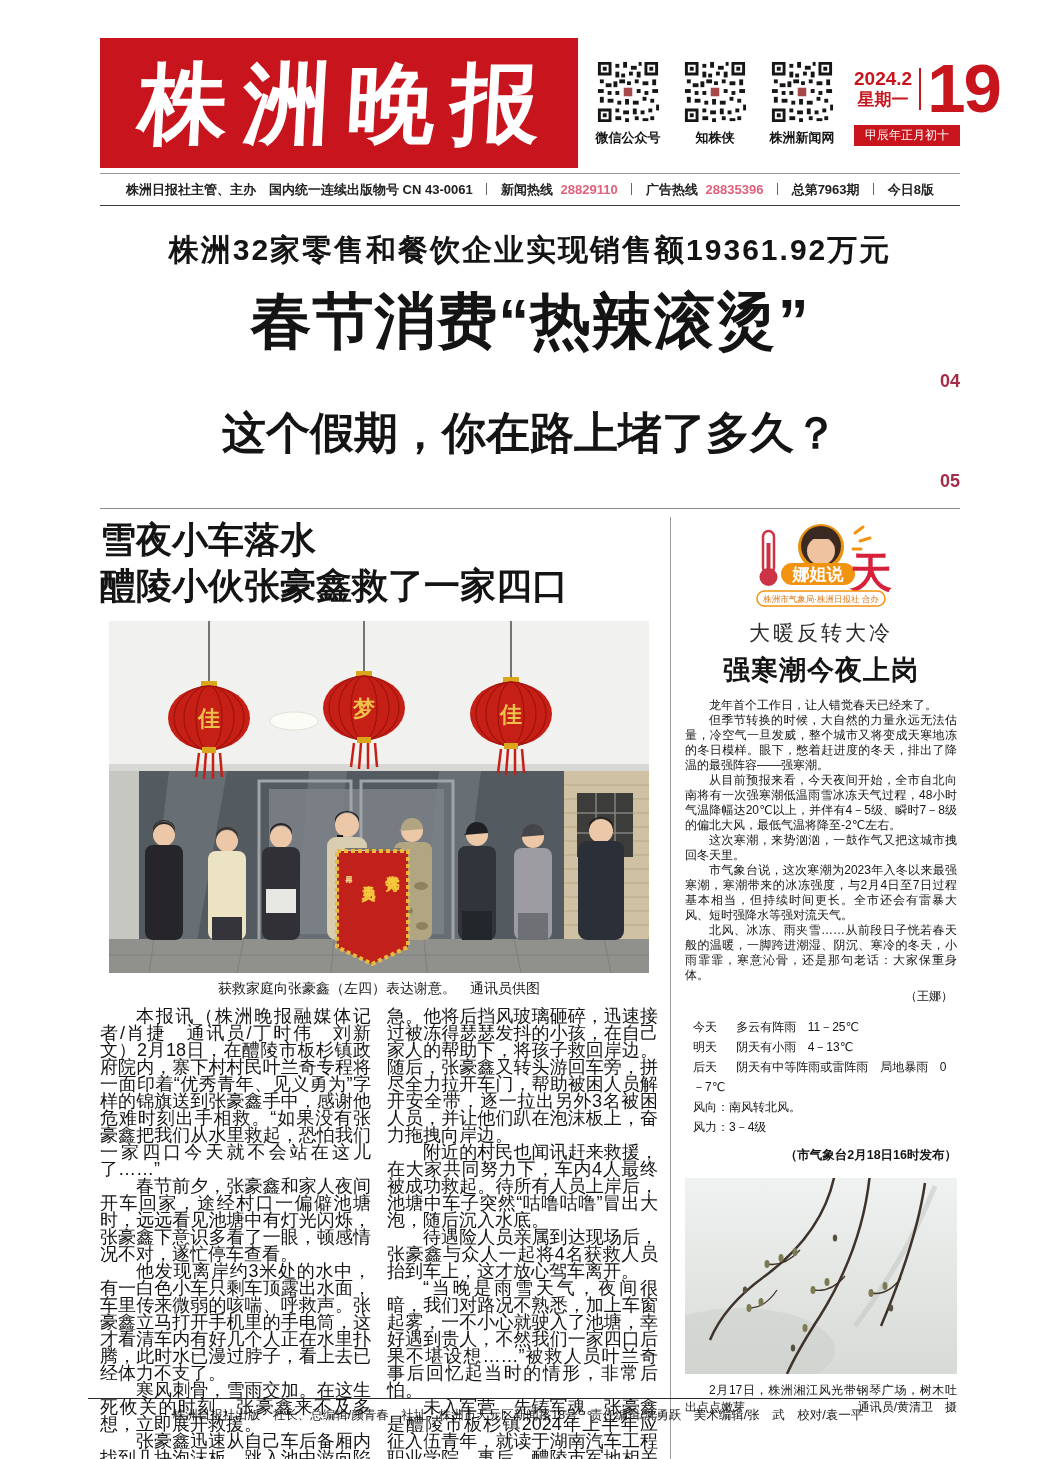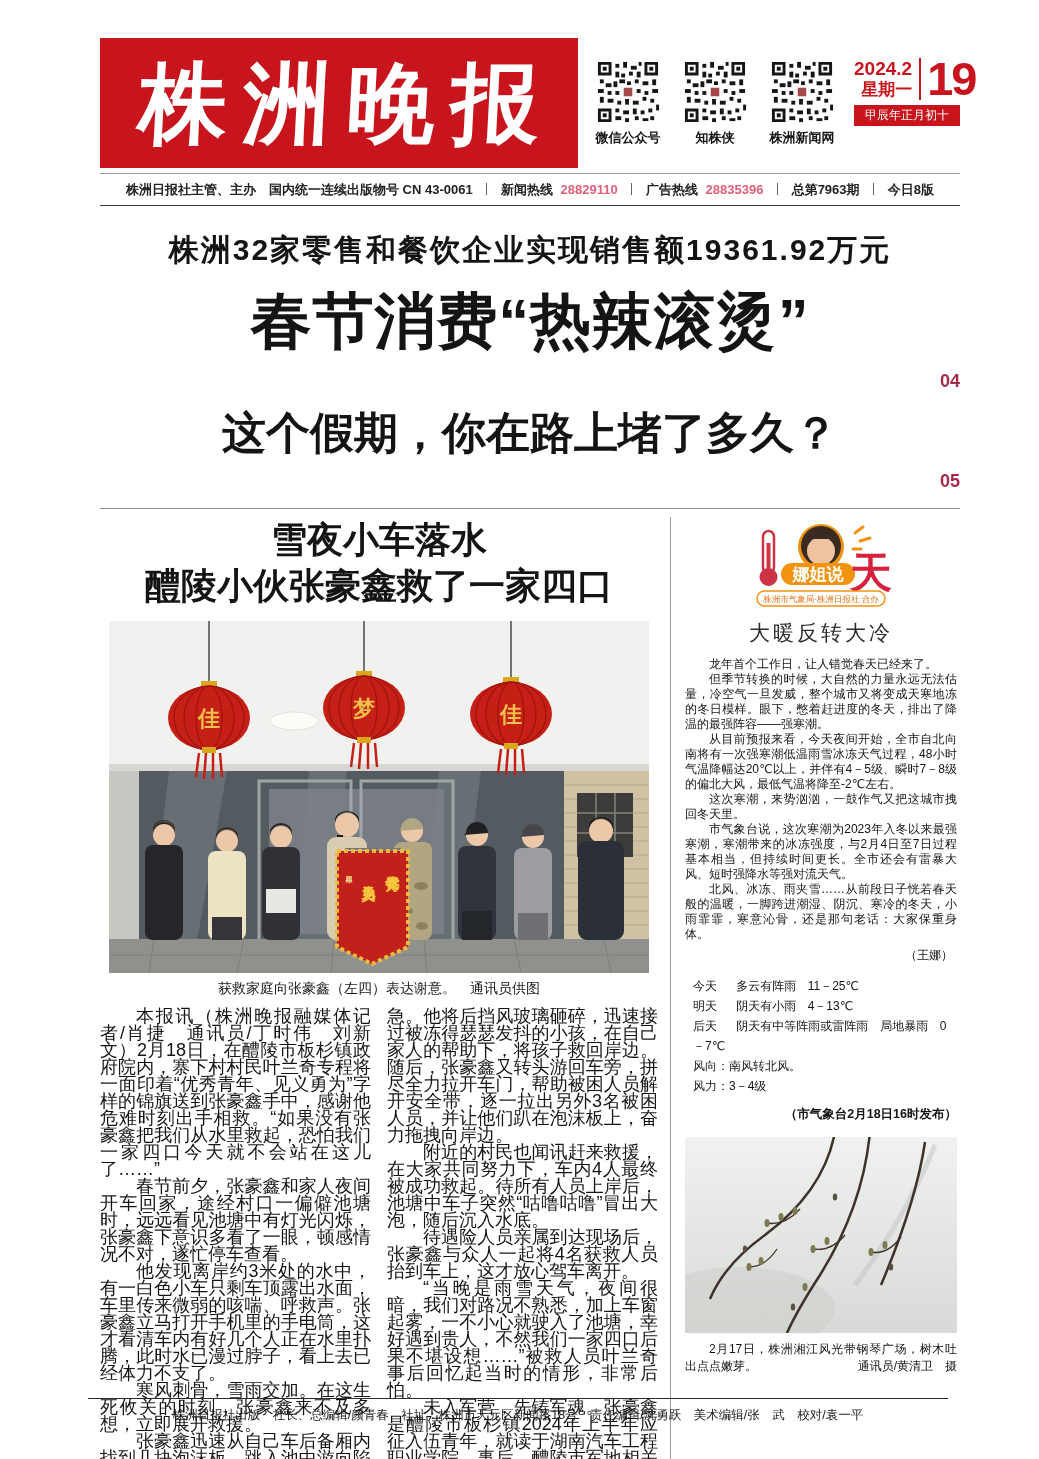"2024.2" .date-left { text-align: right -> center }
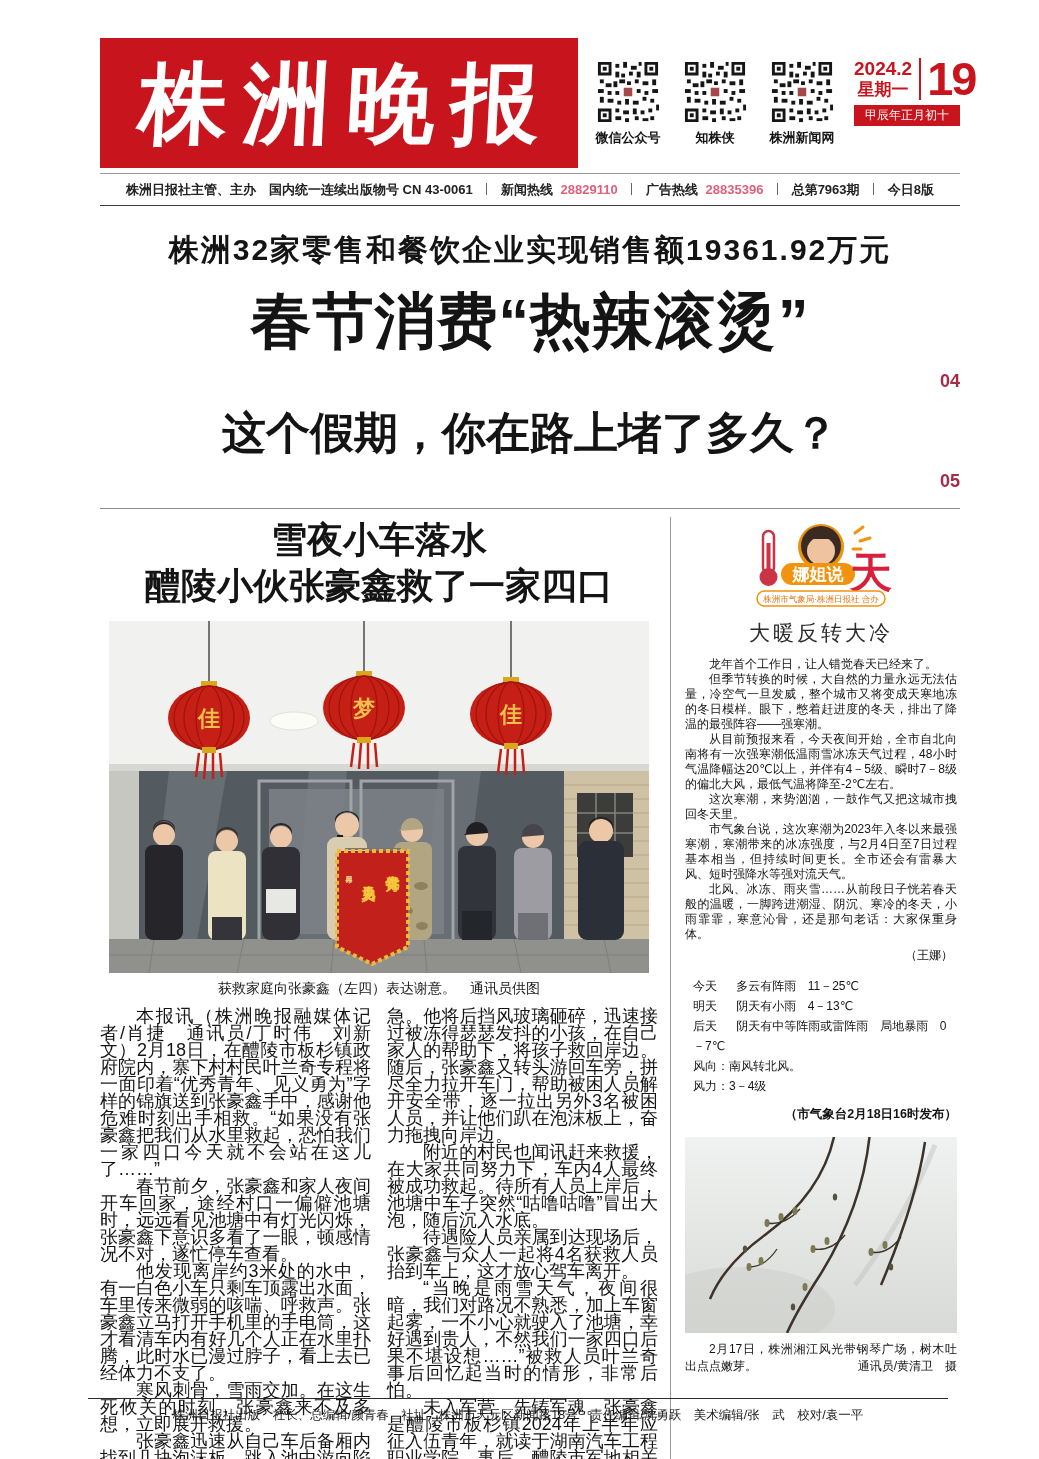"19" .date-day { font-size: 47px -> 69px }
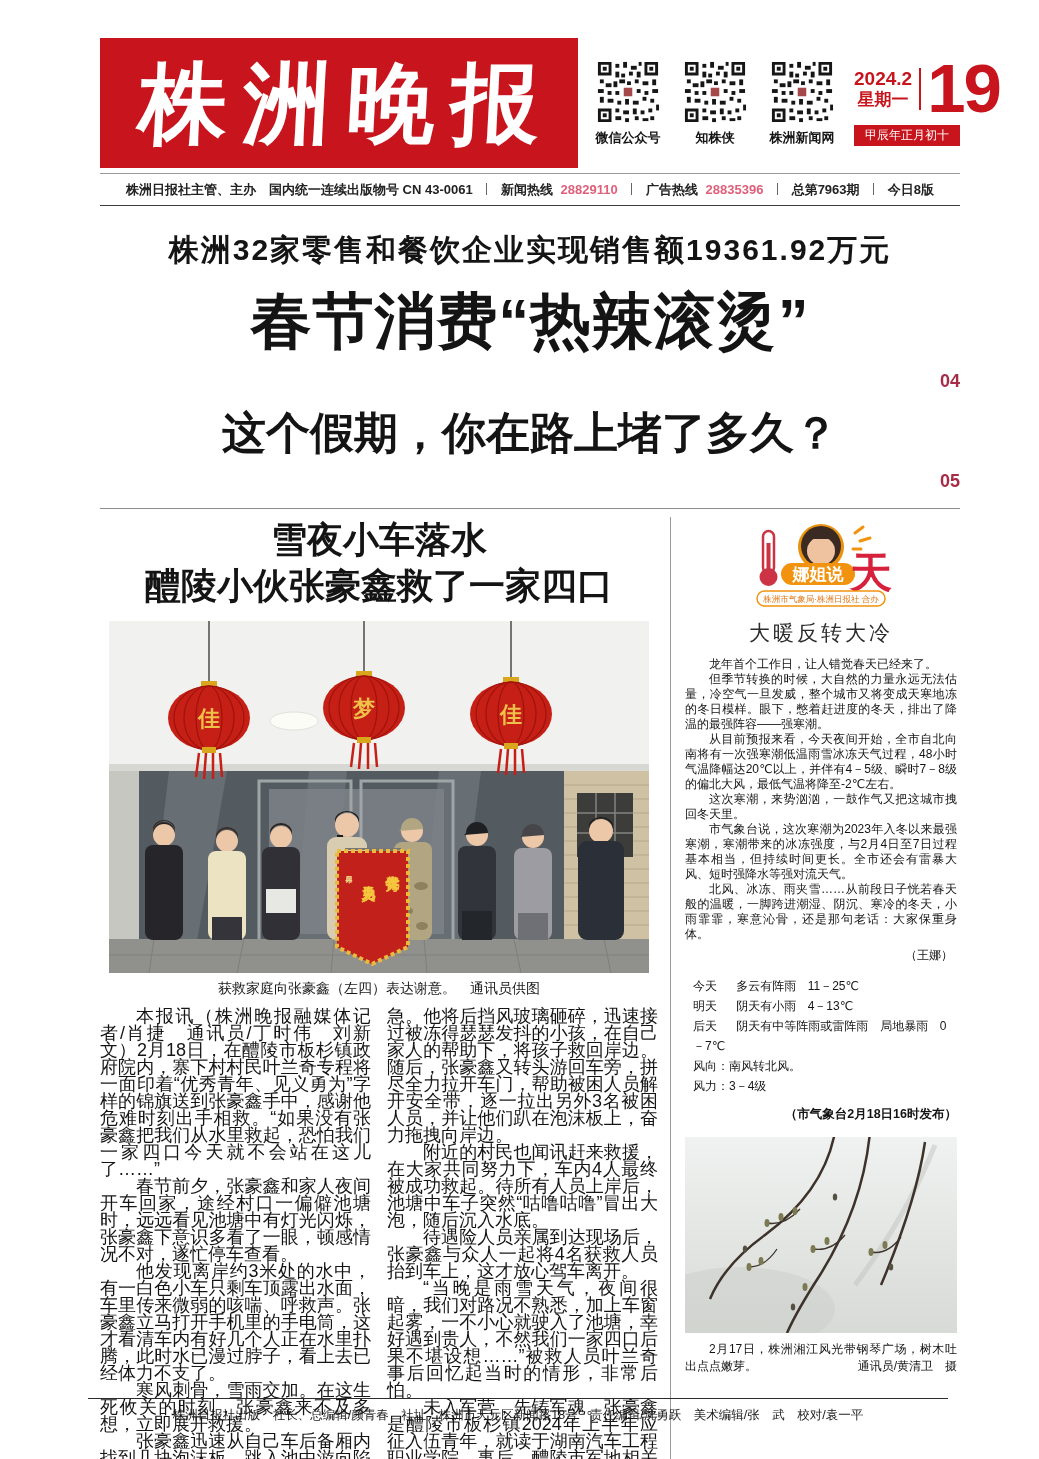"雪夜小车落水" .rescue-title { text-align: center -> none }
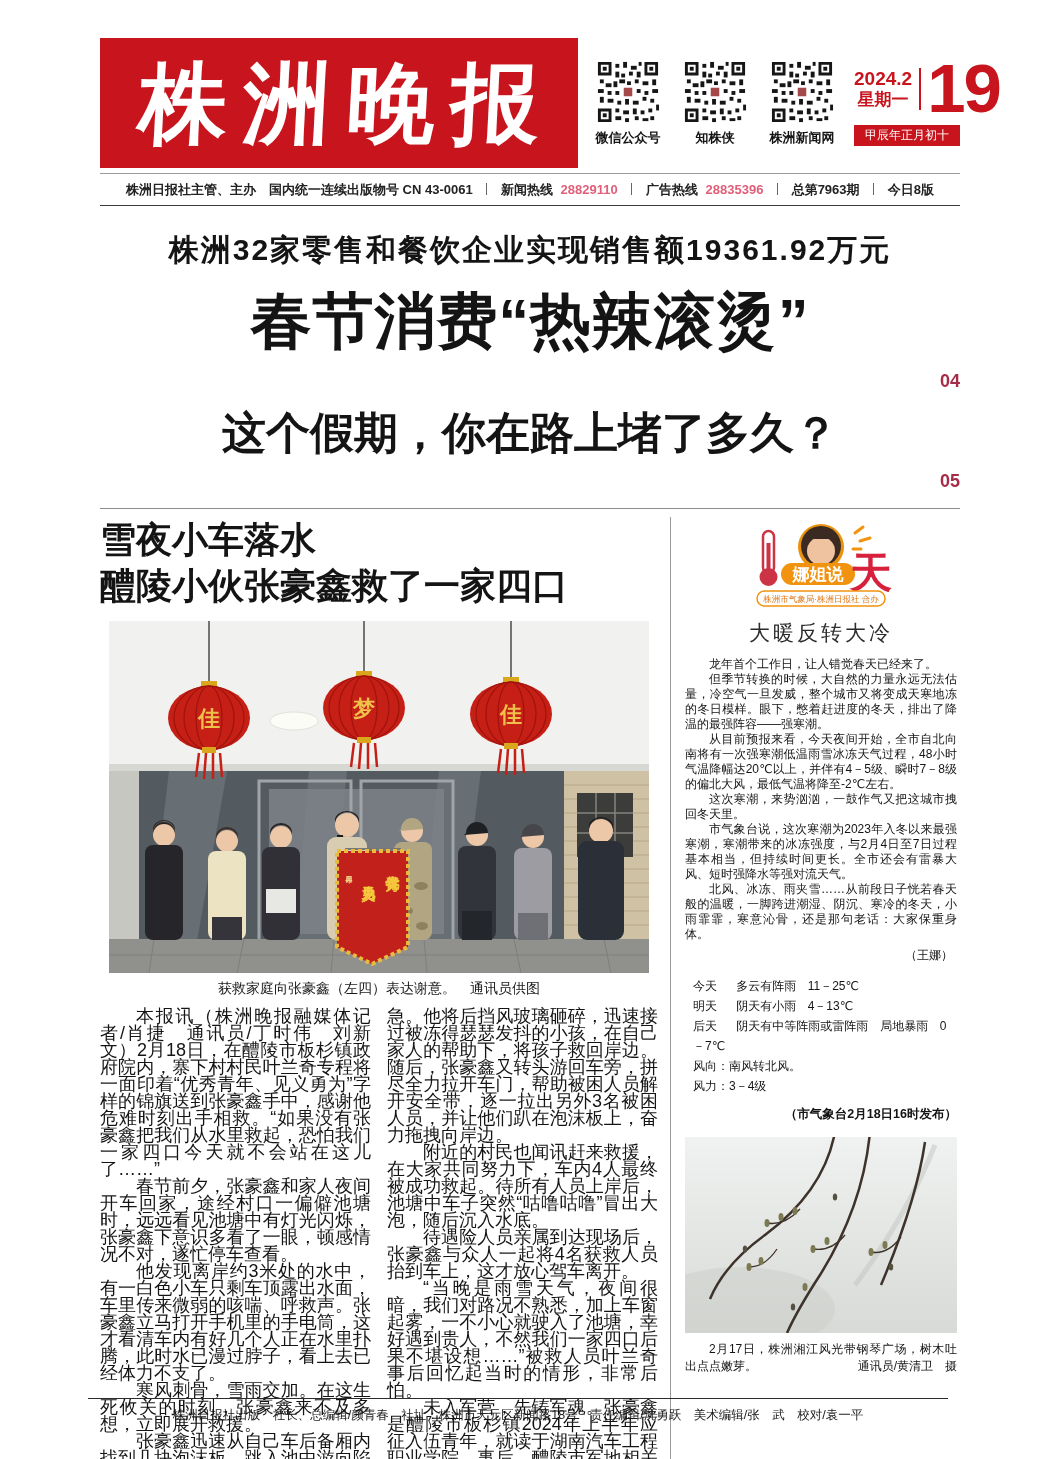"强寒潮今夜上岗" div.weather-headline { html: none -> <div>强寒潮今夜上岗</div> }
